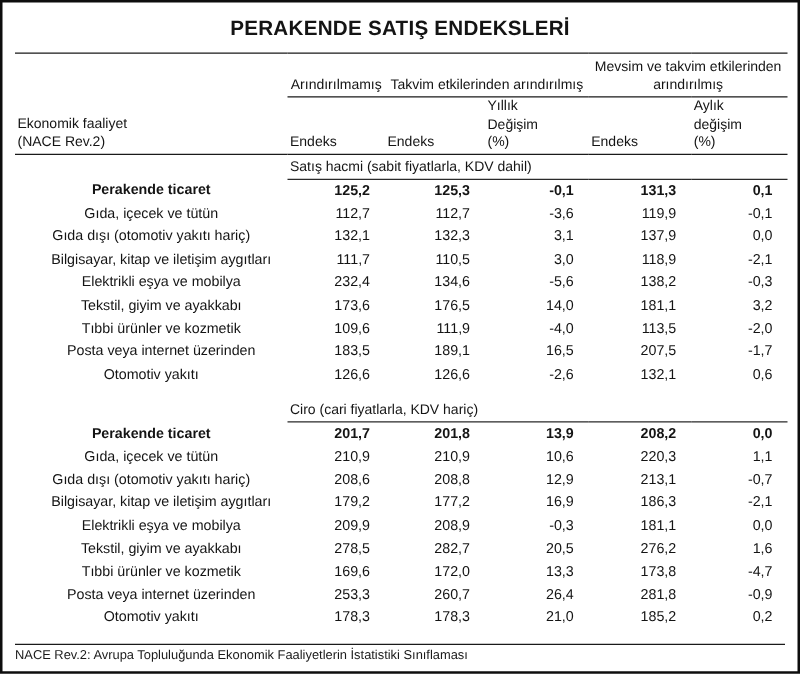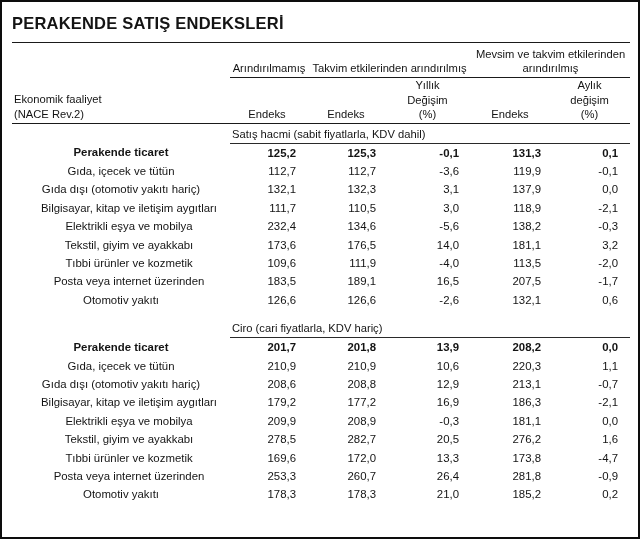"PERAKENDE SATIŞ ENDEKSLERİ" .title-row { text-align: none -> center }
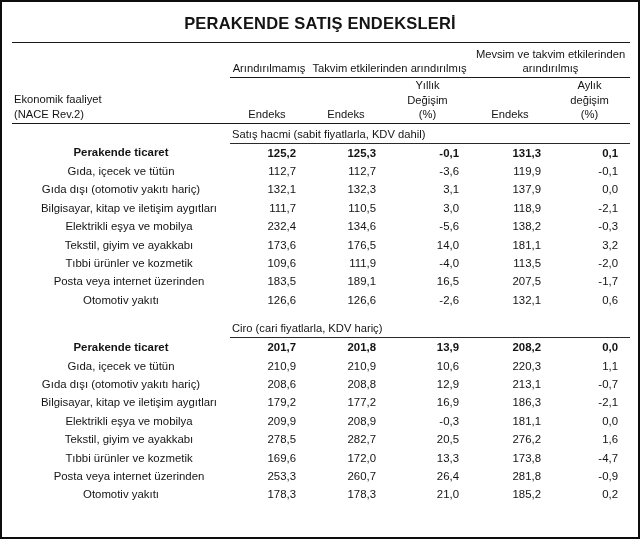"Yıllık" .sub-head { text-align: center -> left }
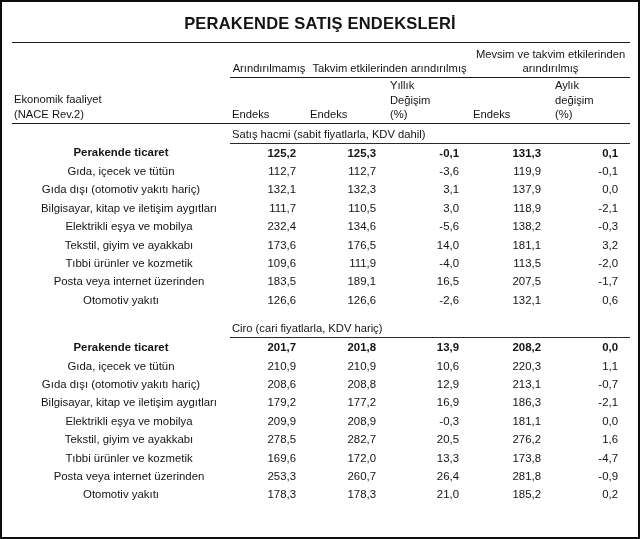"NACE Rev.2: Avrupa Topluluğunda Ekonomik" div.footnote { html: none -> <div>NACE Rev.2: Avrupa Topluluğunda Ekonomik Faaliyetlerin İstatistiki Sınıflaması</div> }
